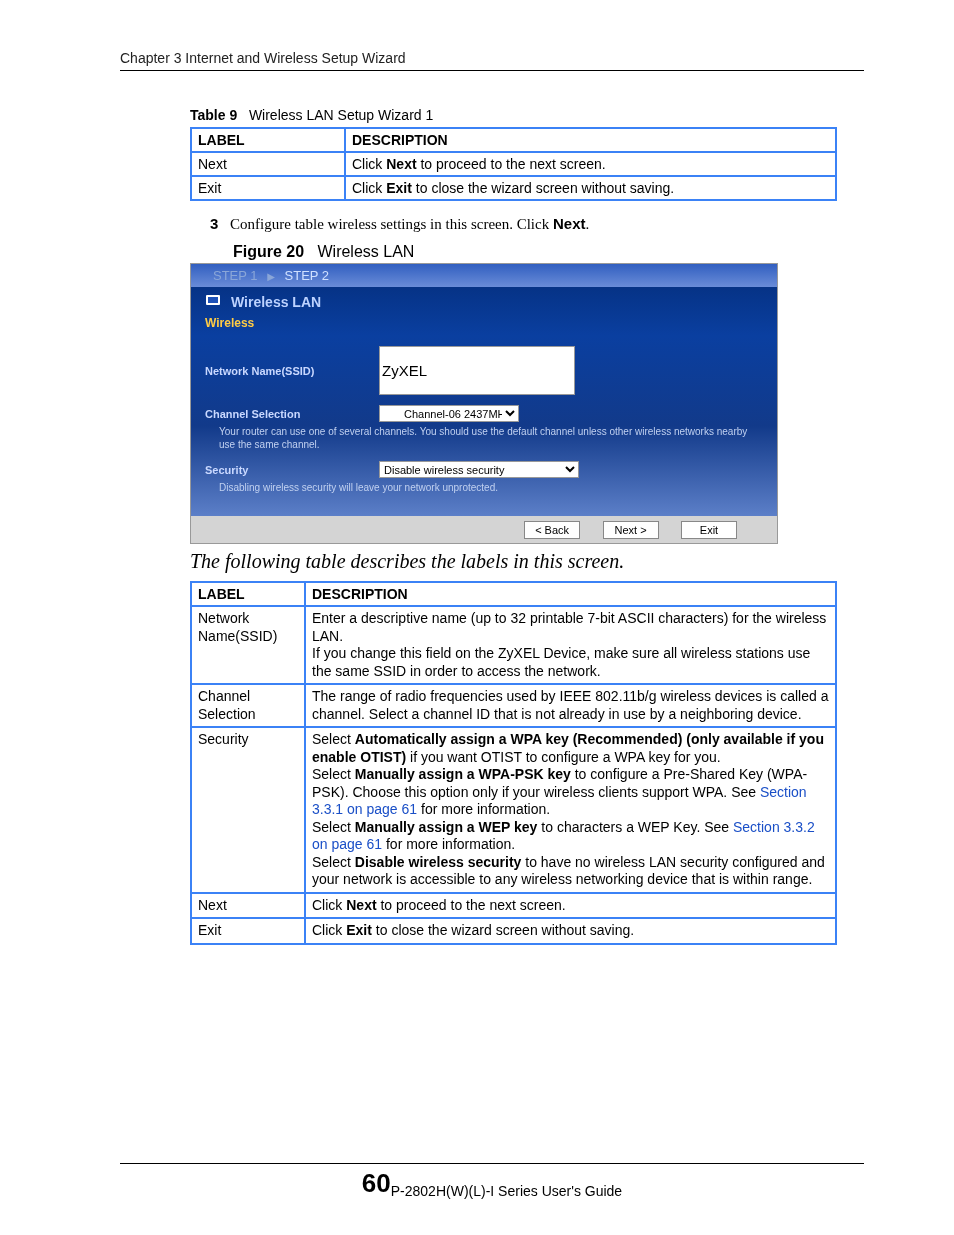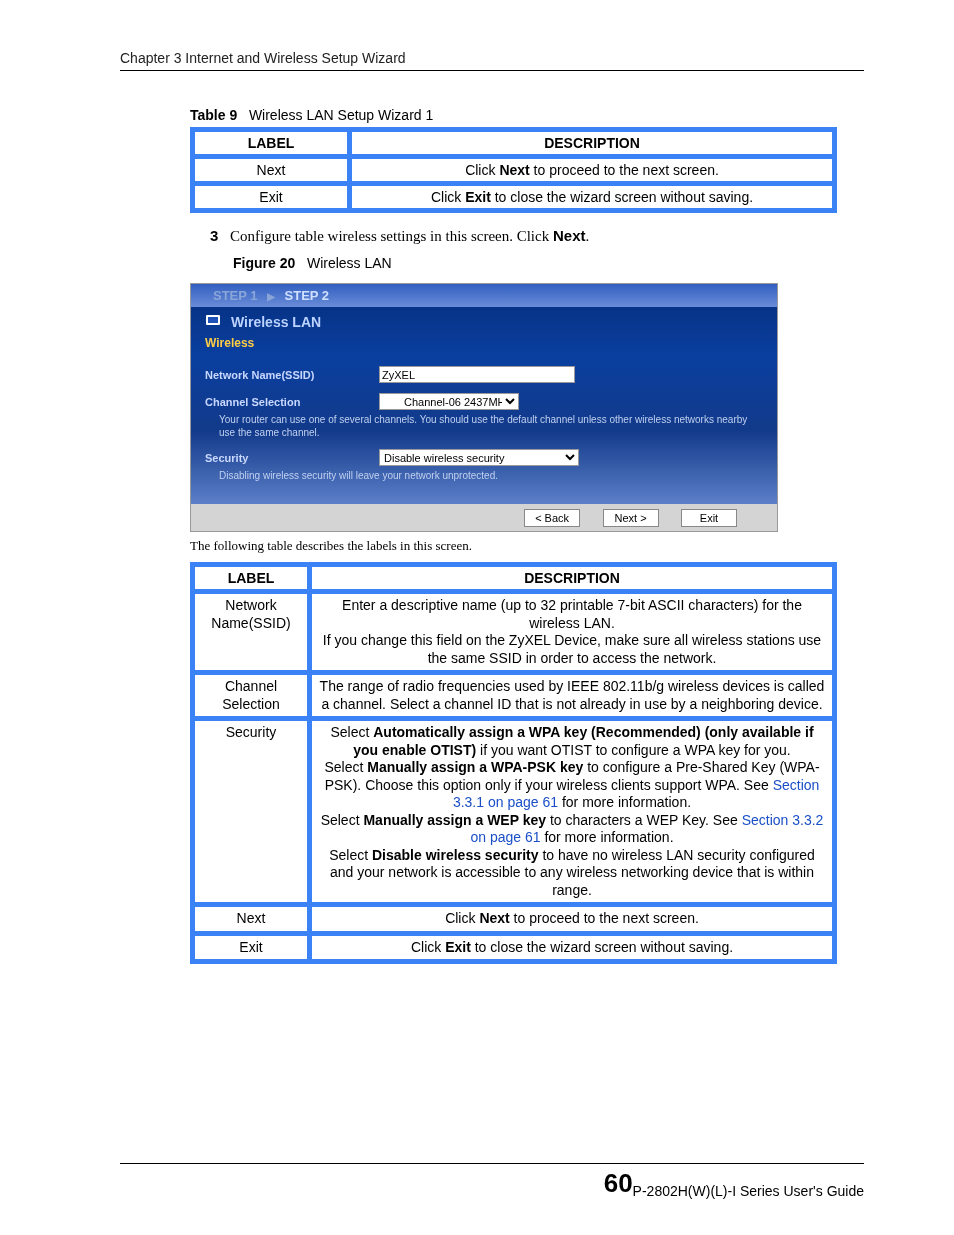"LABEL" .doc-table th, .doc-table td { border: 5px solid #3b82f6 -> 2px solid #3b82f6; text-align: center -> left }
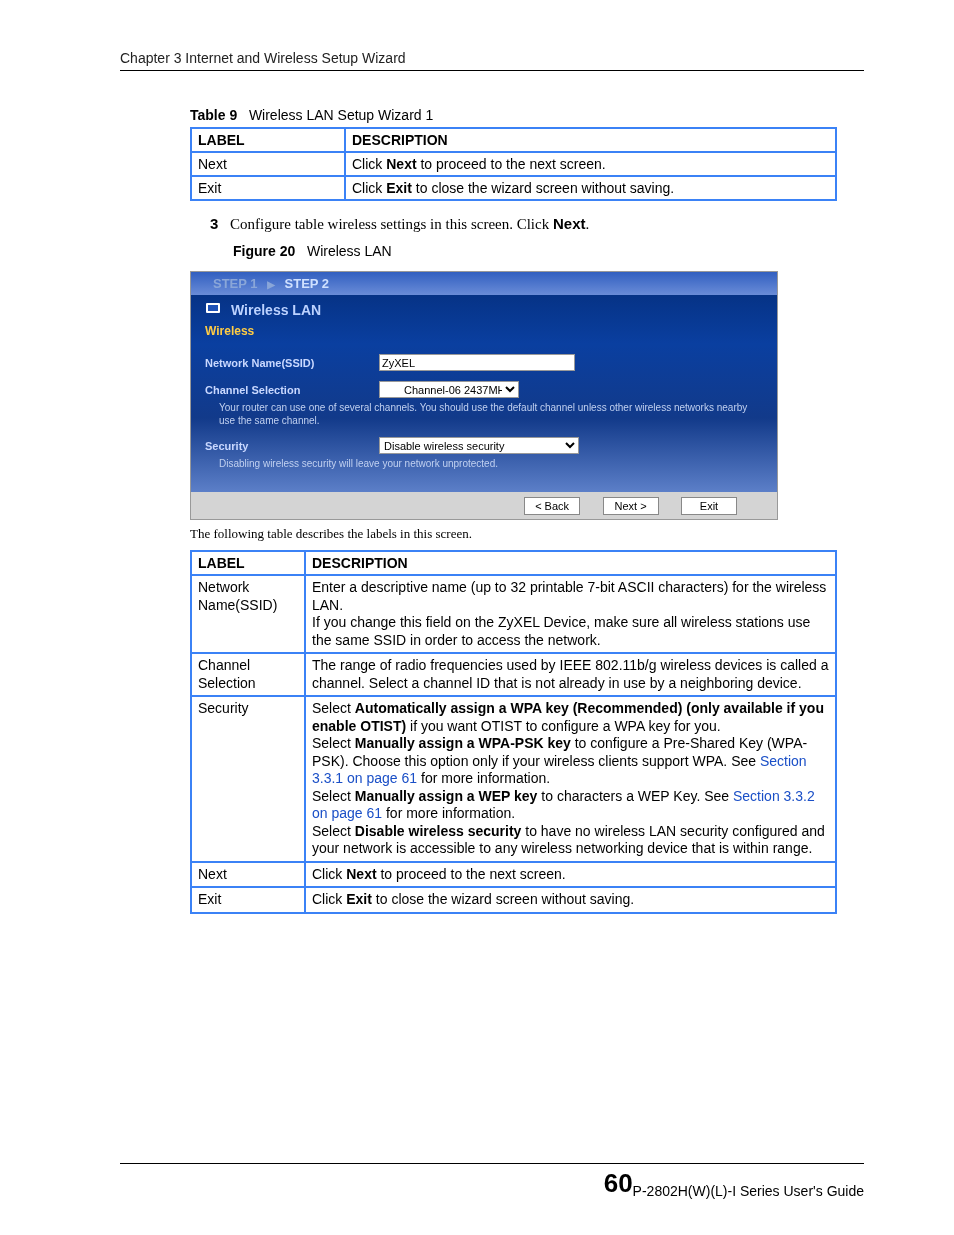"Figure 20 Wireless LAN" .figure-caption { font-size: 14px -> 16px; margin: 6px 0 12px 70px -> 6px 0 2px 70px }
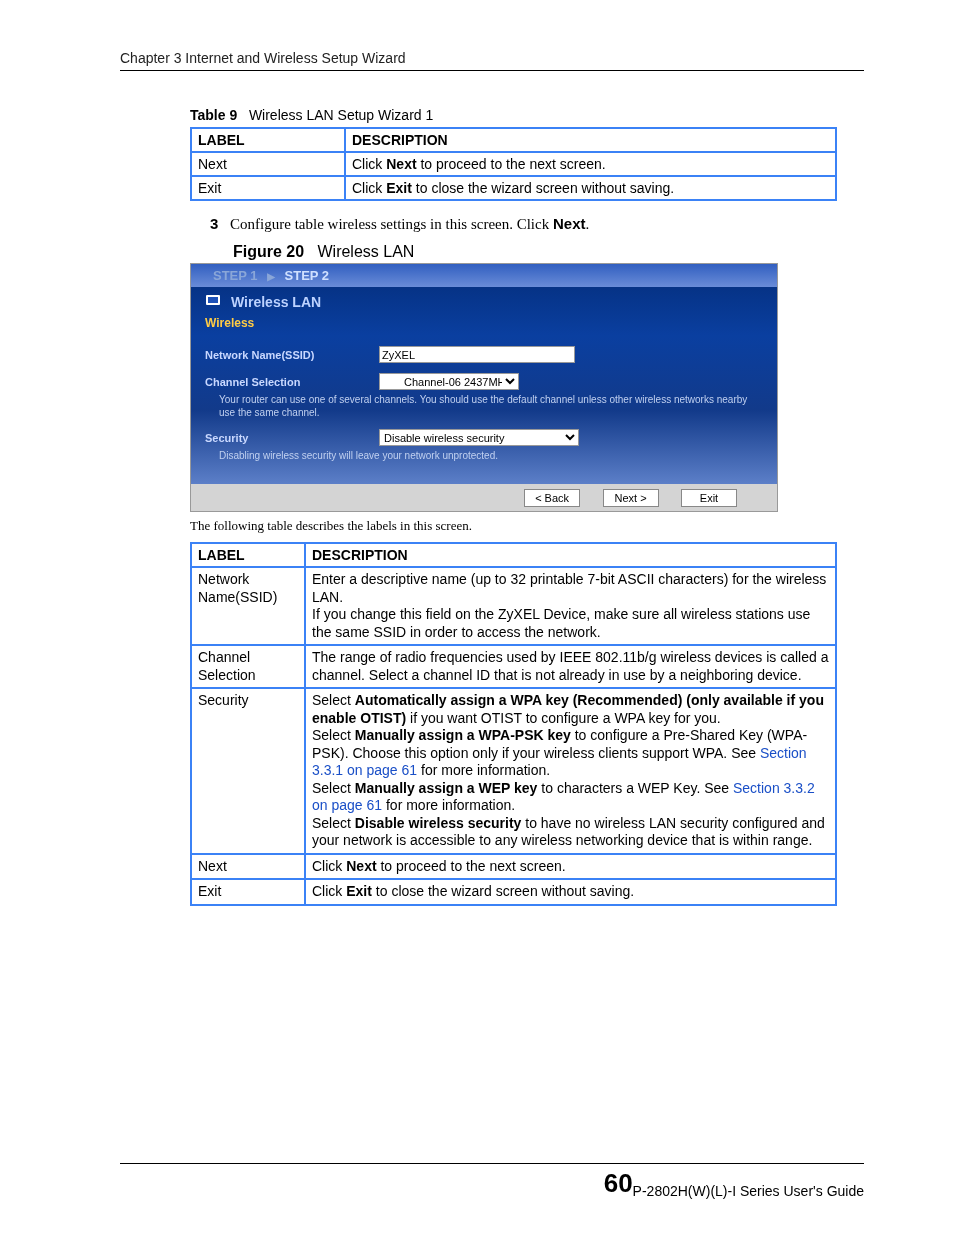"STEP 1 ▶ STEP 2" .fig-steps { font-weight: bold -> normal }
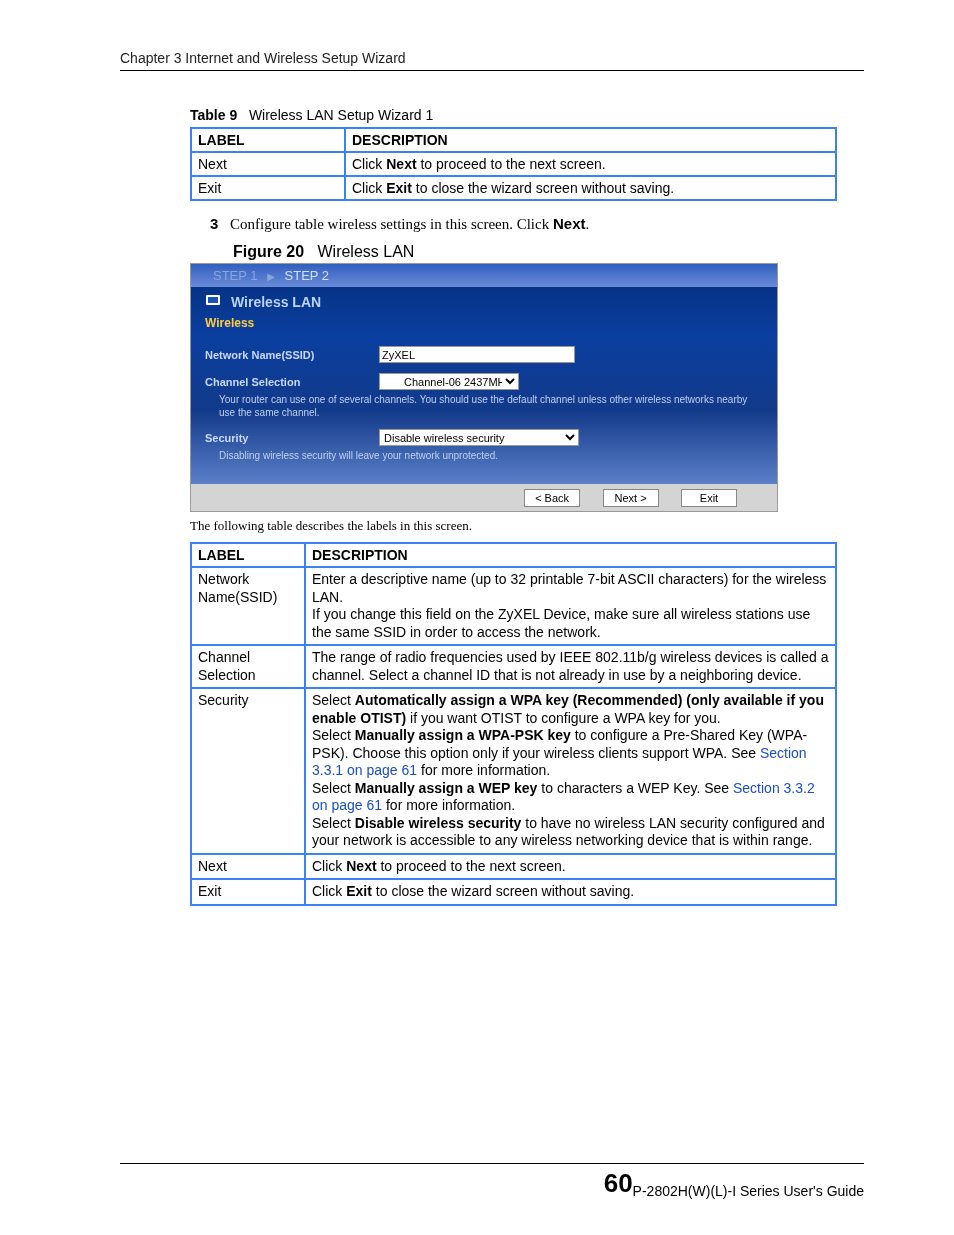"ZyXEL" .fig-row input[type="text"] { font-size: 11px -> 15px; padding: 0 2px -> 16px 2px }
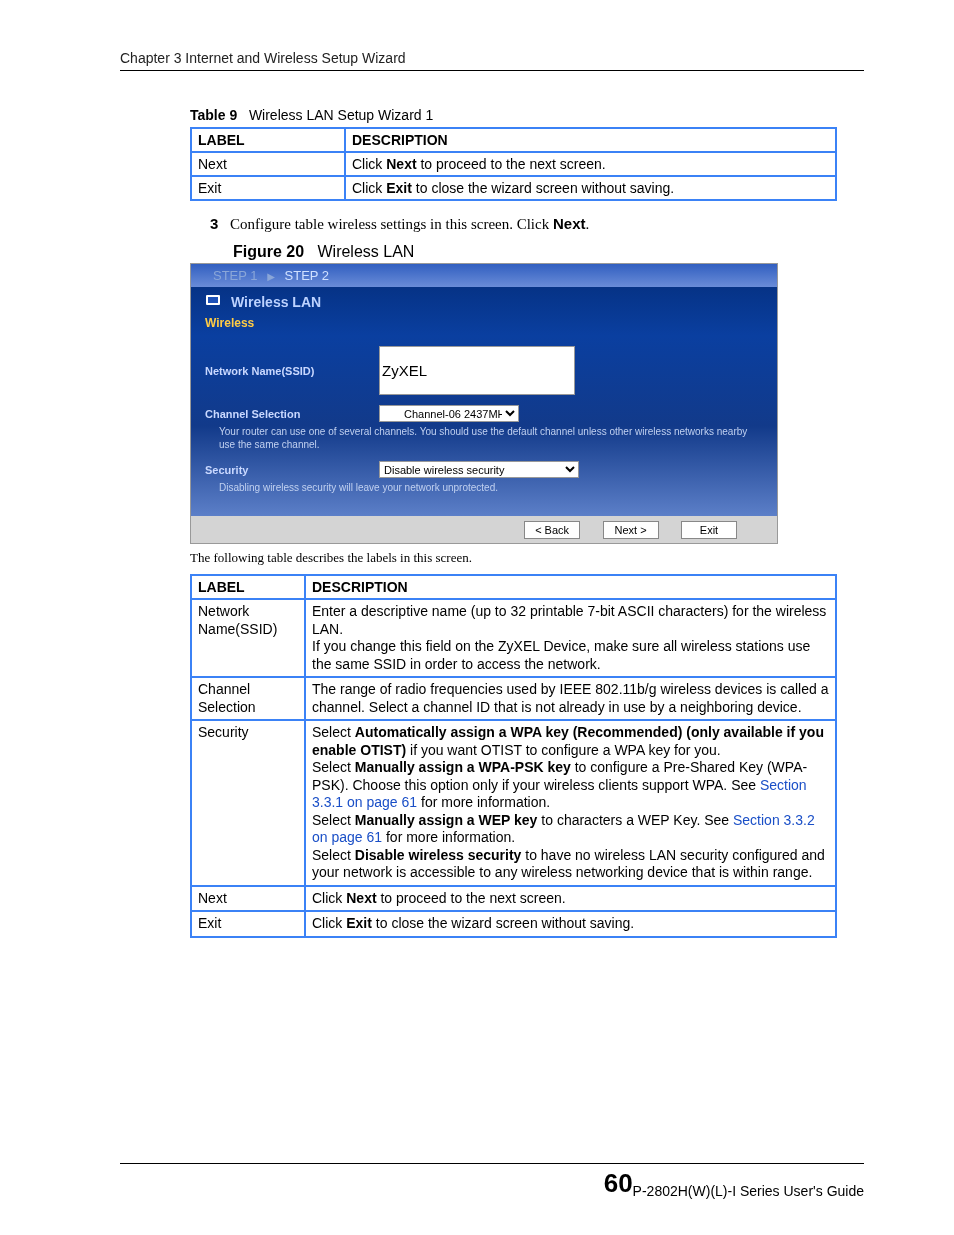"The following table describes the" .body-para { font-size: 13px -> 20px; font-style: none -> italic }
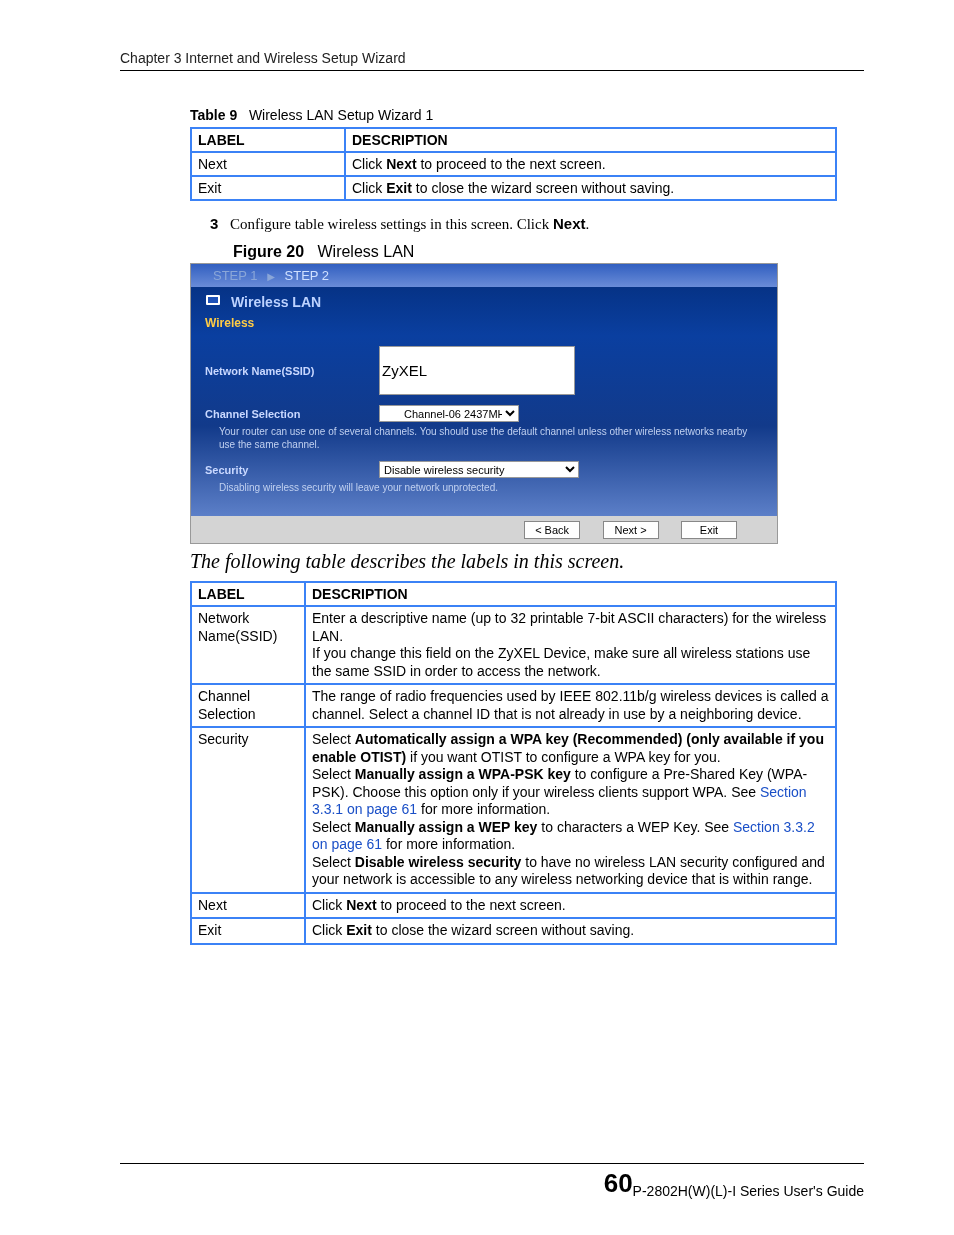"60" .footer-row { justify-content: flex-end -> center }
